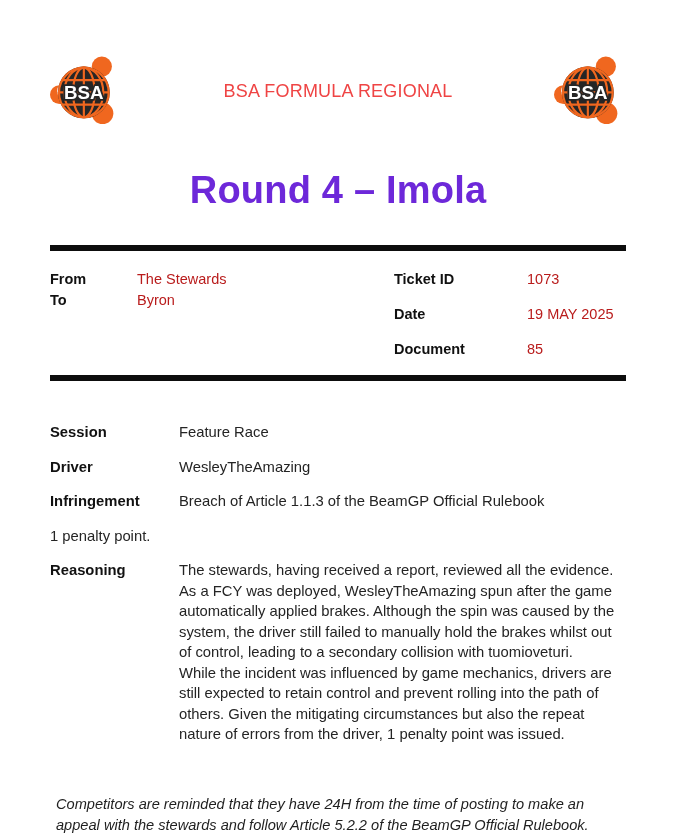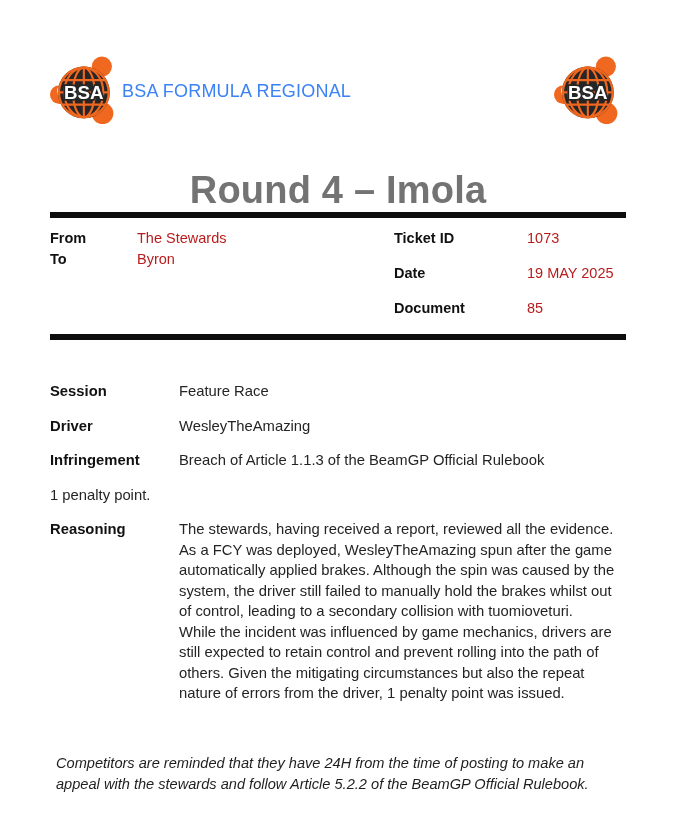"BSA FORMULA REGIONAL" .org-title { color: #3b82f6 -> #ef4444; text-align: left -> center }
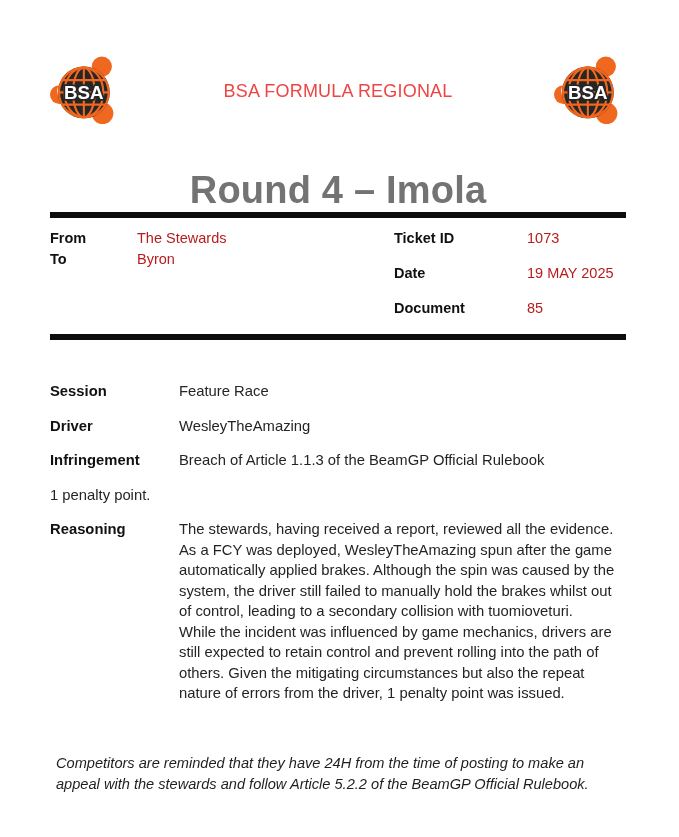"Round 4 – Imola" .doc-title { color: #737373 -> #6d28d9 }
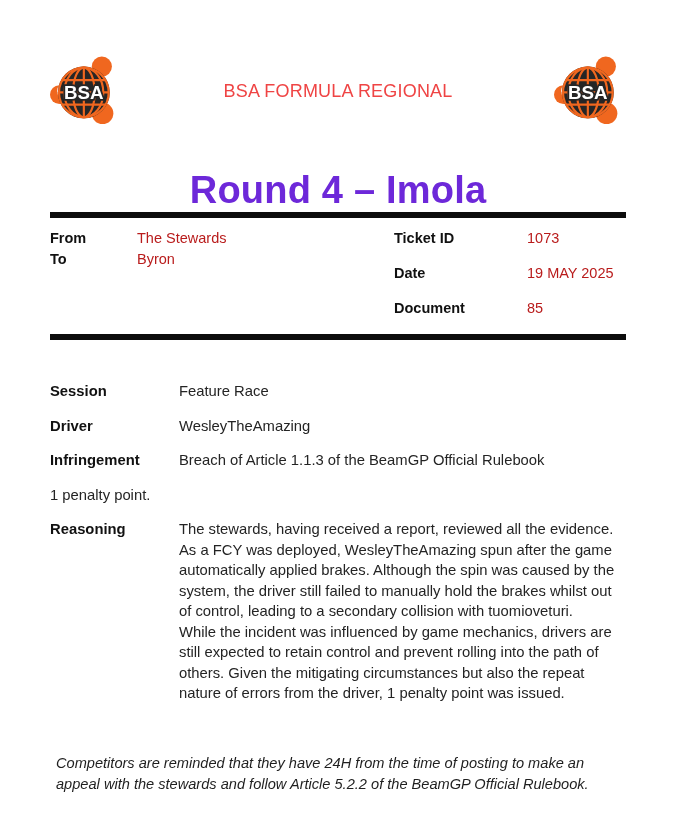"From" .meta { margin-top: none -> 33px; padding: 10px 0 15px 0 -> 18px 0 15px 0 }
